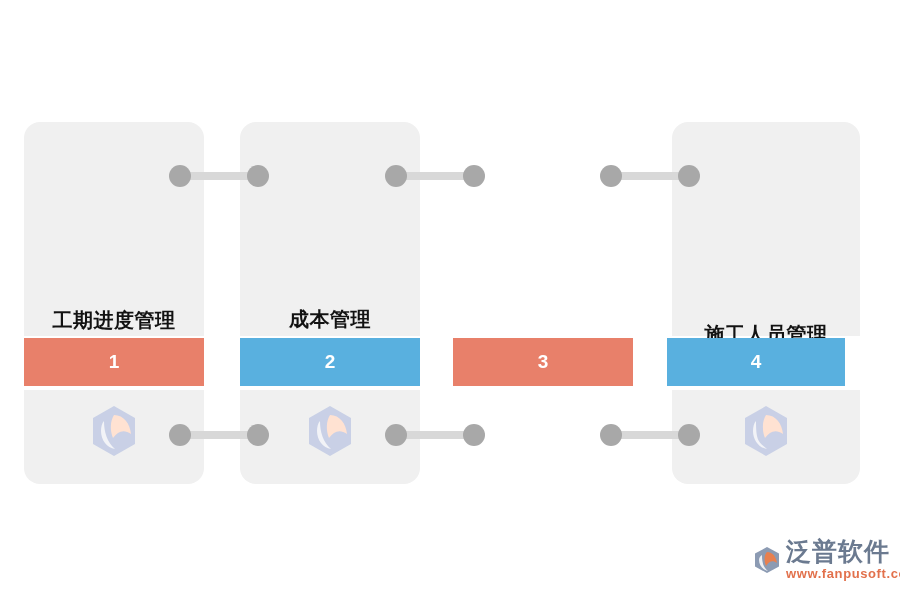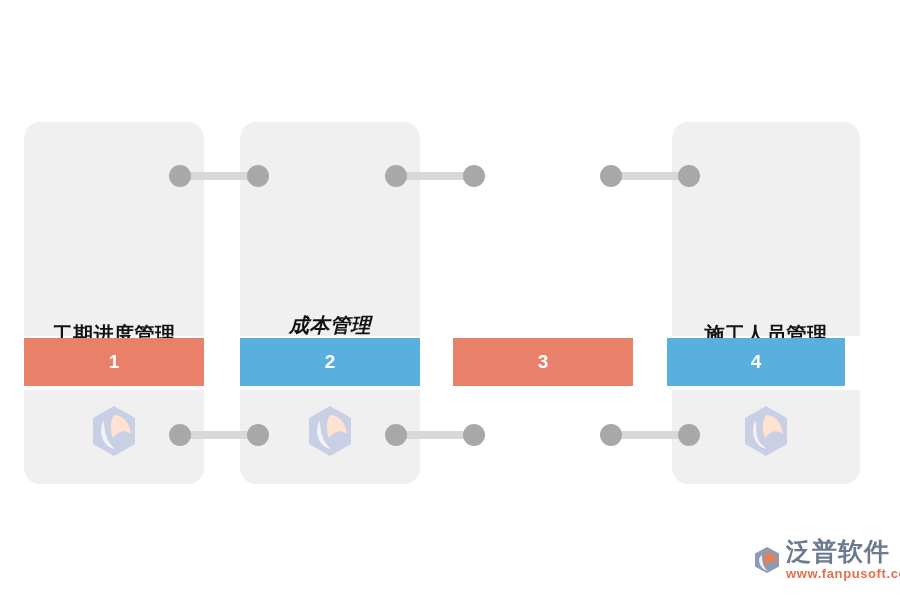"工期进度管理" div.card-title { top: 199px -> 185px }
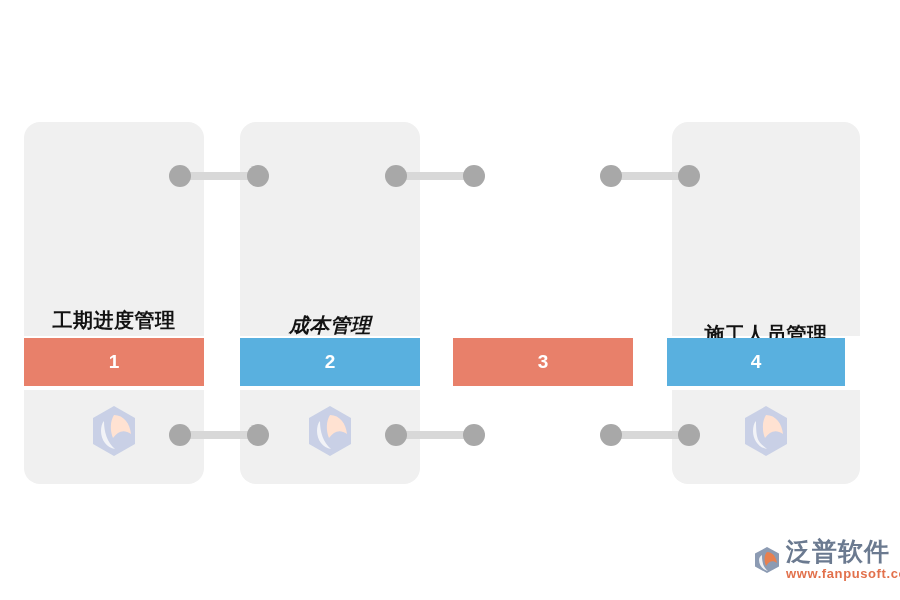"成本管理" div.card-title { font-style: italic -> none; top: 190px -> 184px }
